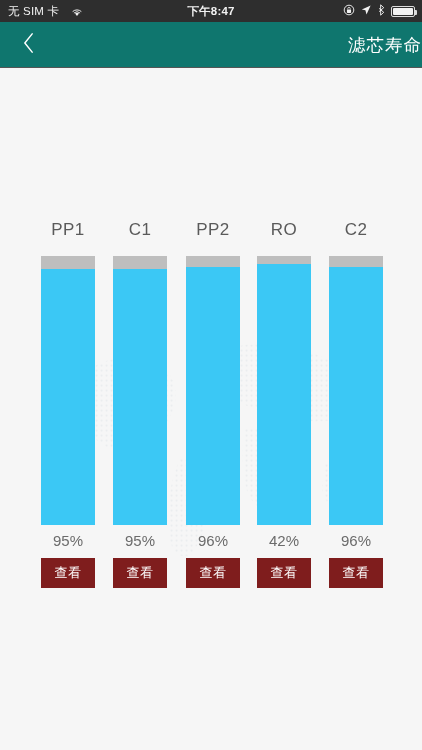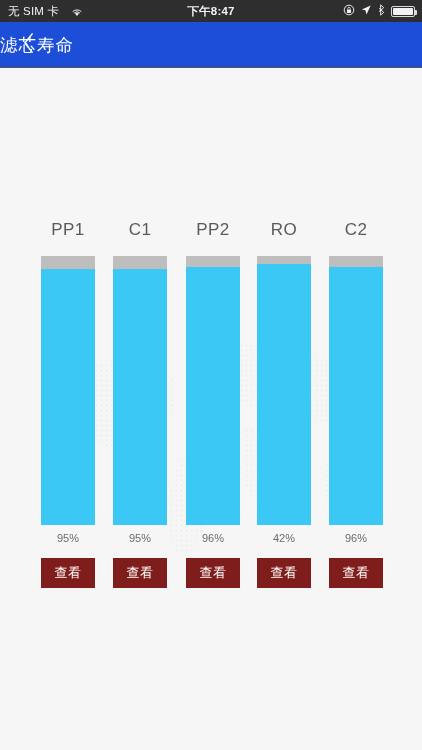"滤芯寿命" .navbar { background: #1d4ed8 -> #0f766e; justify-content: flex-start -> flex-end }
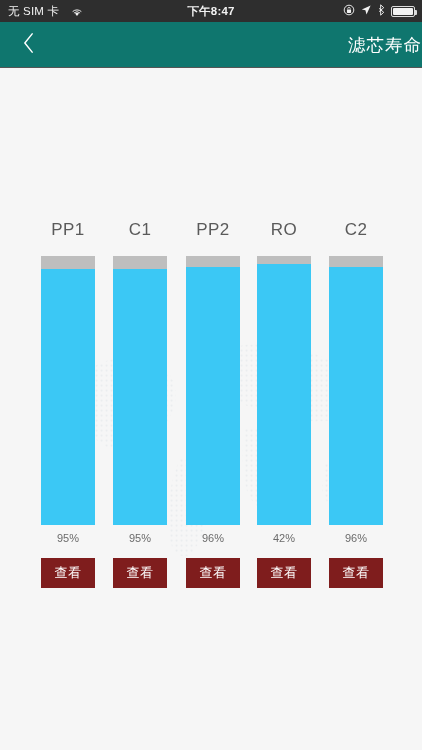"95%" .col-pct { font-size: 11px -> 15px }
